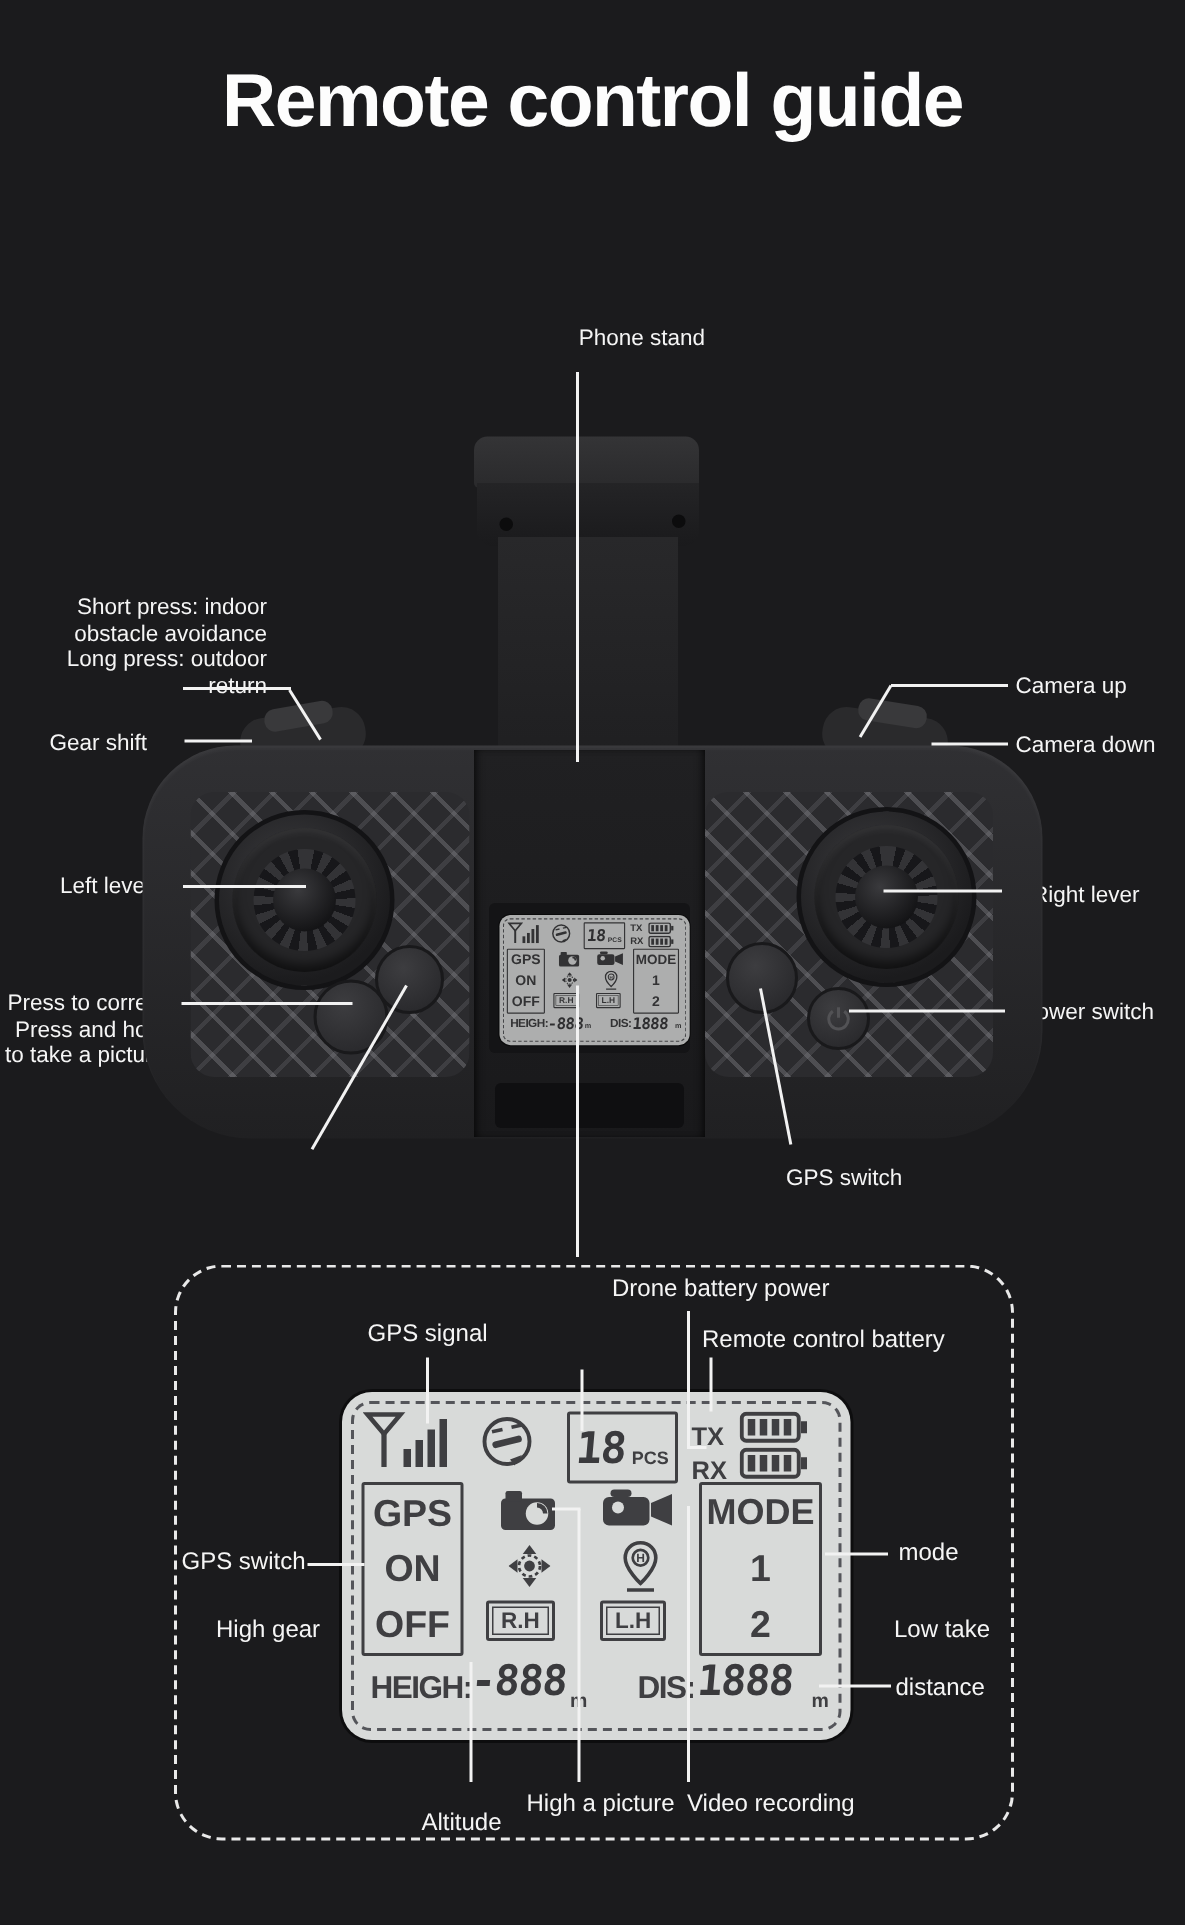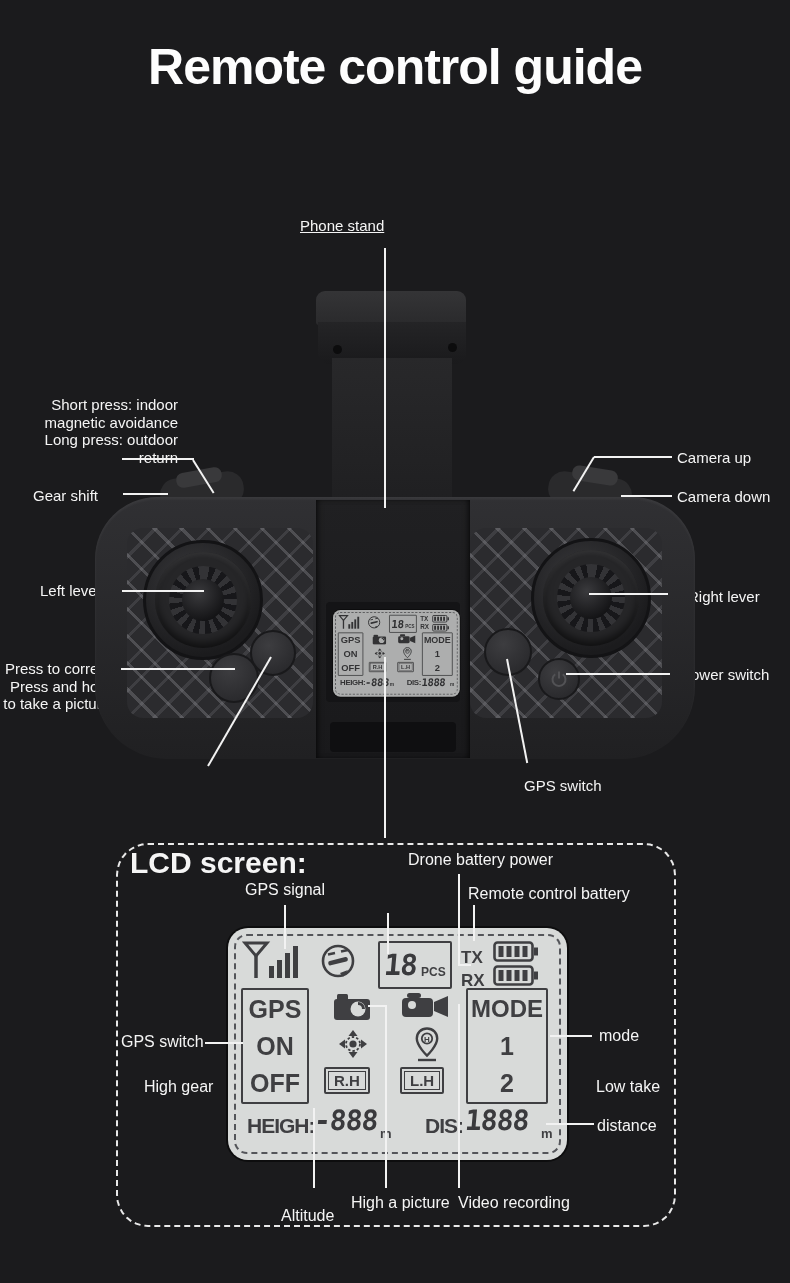"Phone stand" .ctr { text-align: left -> right; text-decoration: underline -> none }
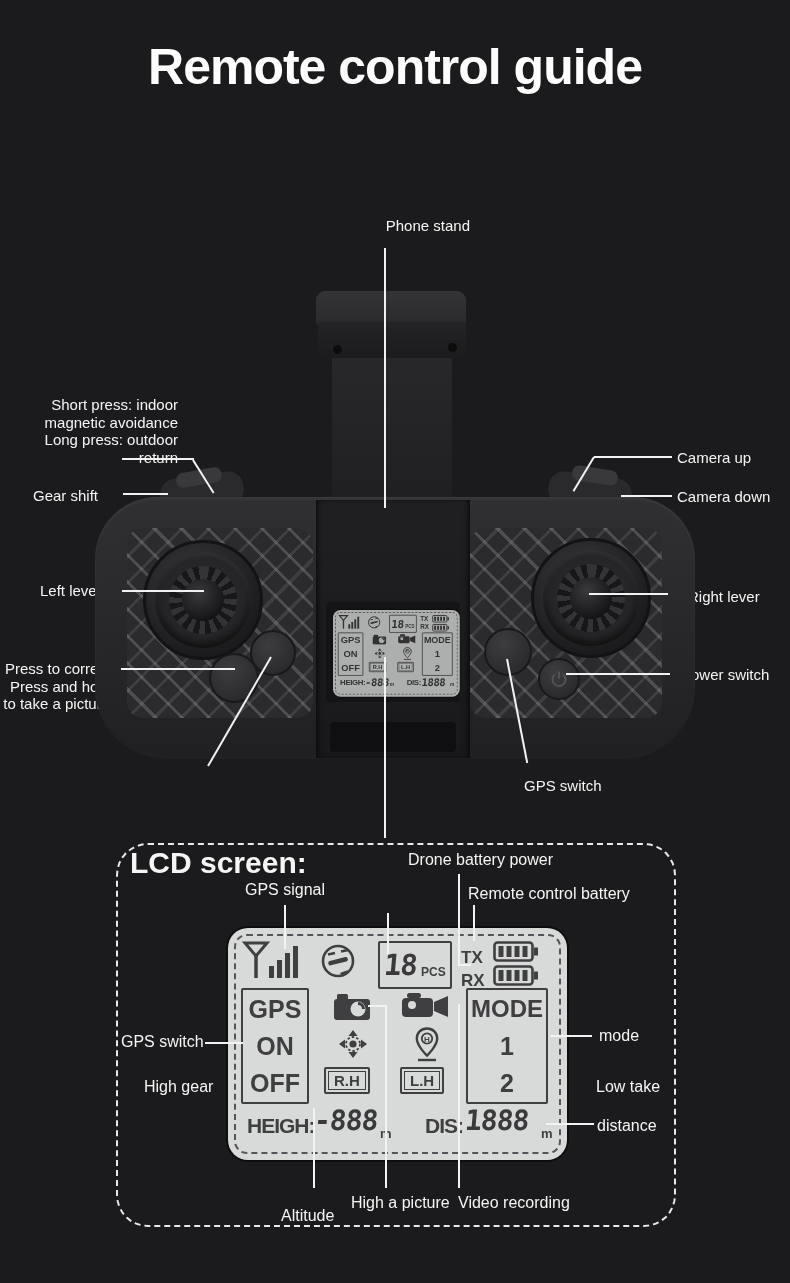"Short press: indoor" div.lbl { text: magnetic -> obstacle }
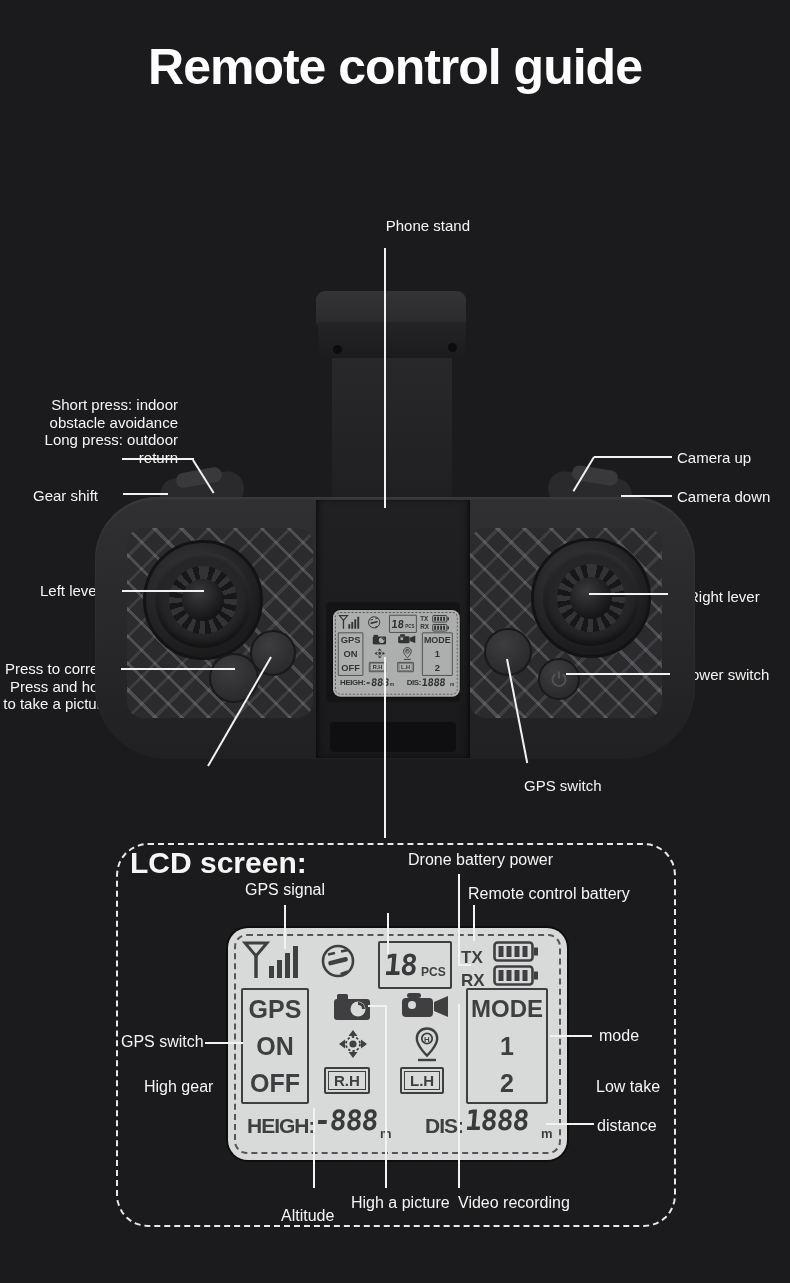"LCD screen:" div.lbl { html: <div>LCD screen:</div> -> none }
